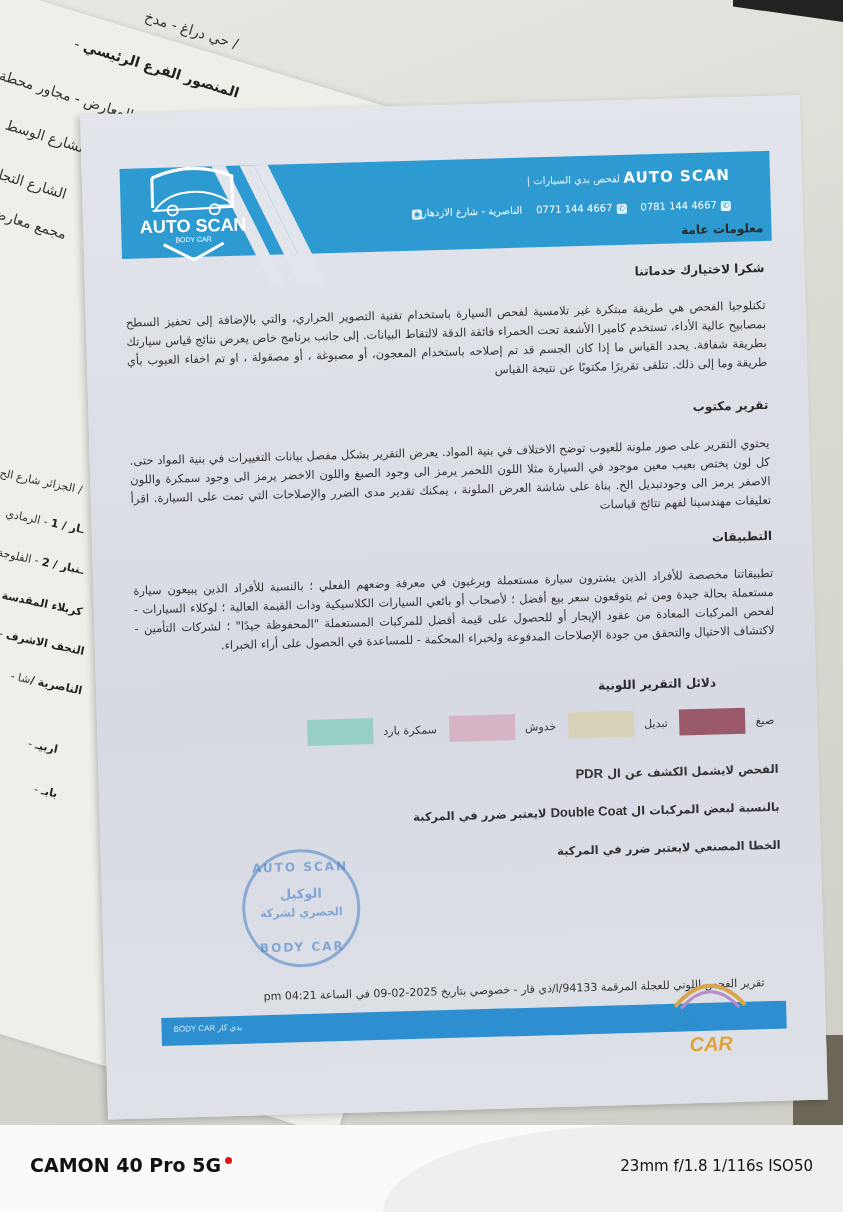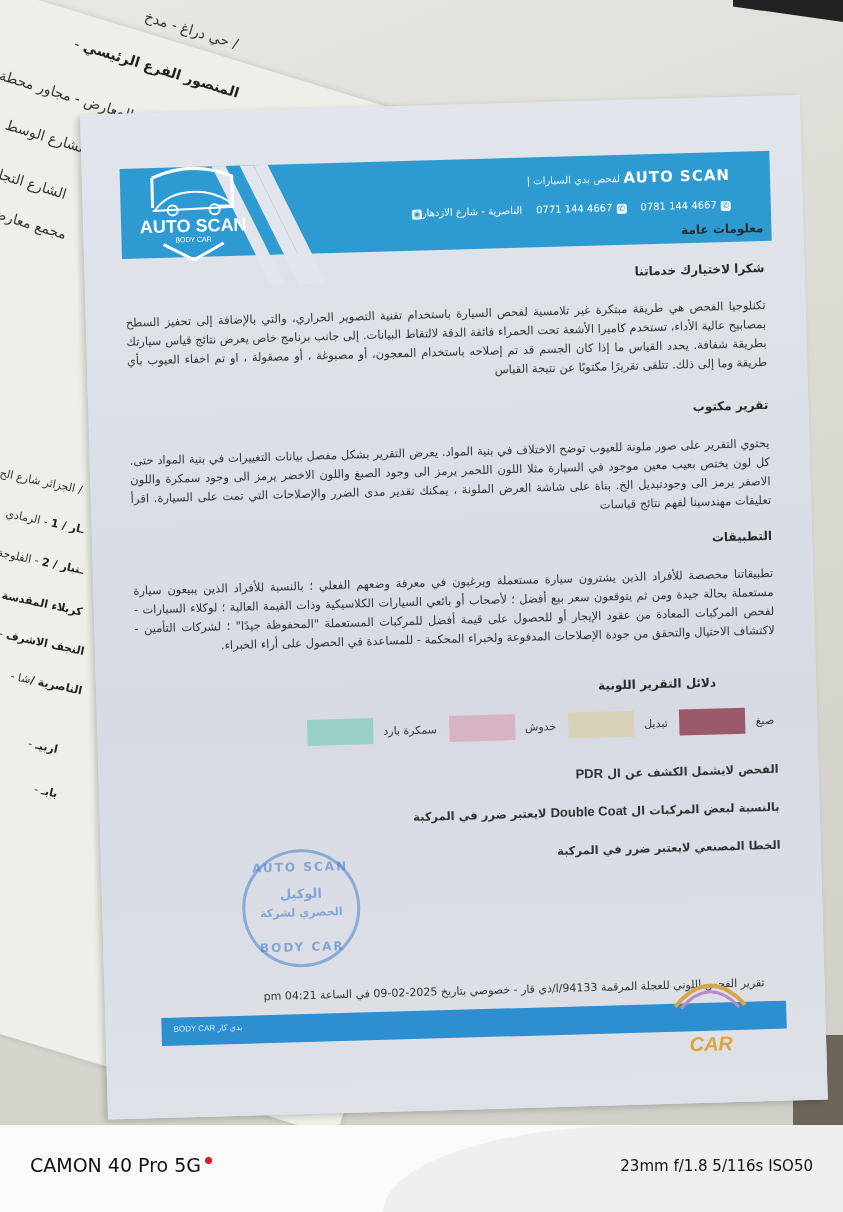"CAMON 40 Pro 5G" .cam-model { font-weight: 400 -> 700 }
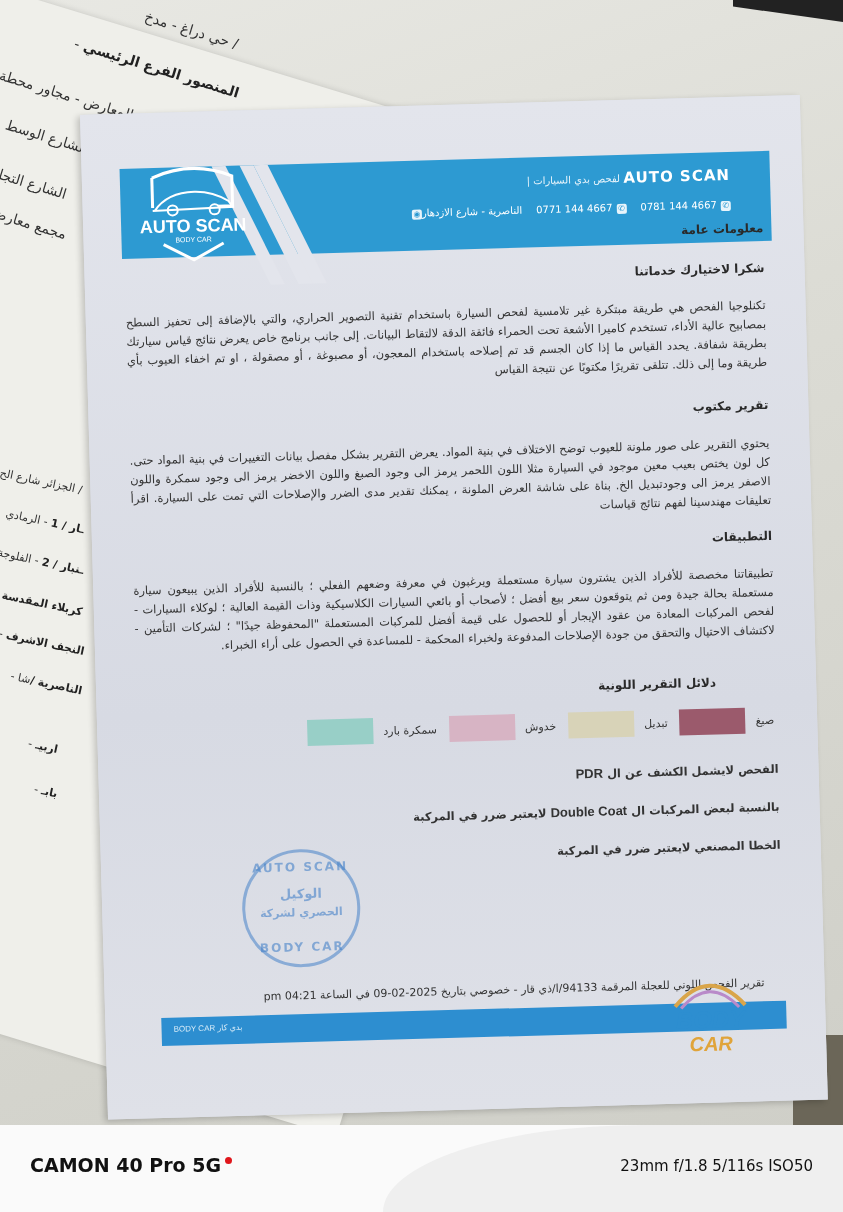"23mm f/1.8 5/116s ISO50" div.cam-meta { text: 5/116s -> 1/116s }
